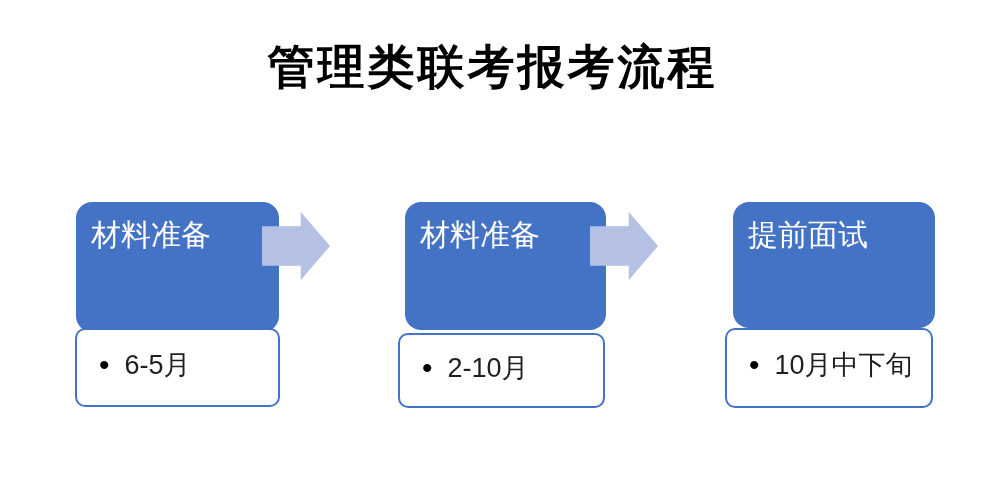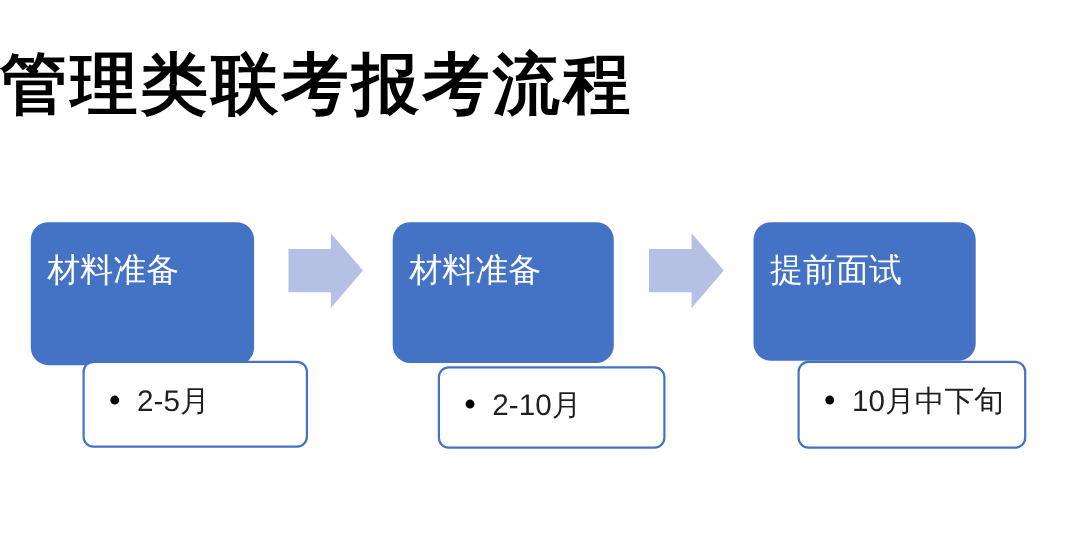"管理类联考报考流程" .title { font-size: 61px -> 47px; text-align: left -> center }
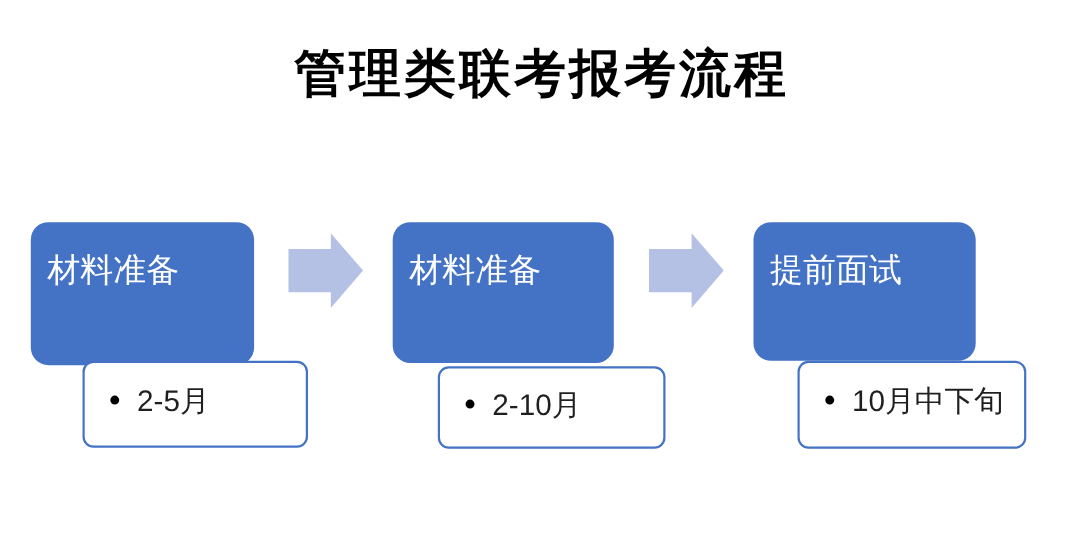"材料准备" .flow-box { margin-left: none -> 48px; padding: 26px 0 0 15px -> 15px 0 0 15px }
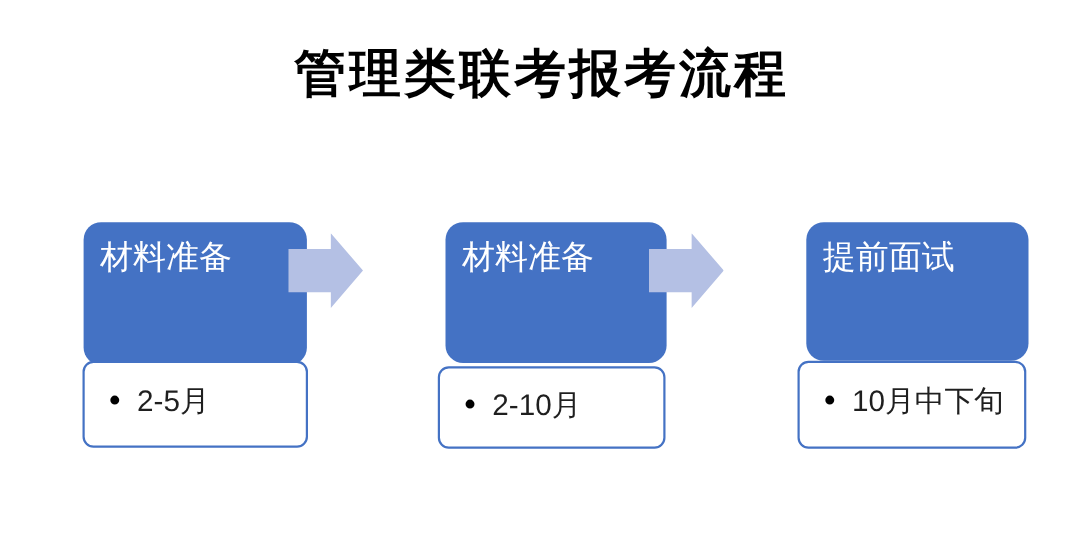"2-5月" span { text: 2-5 -> 6-5 }
